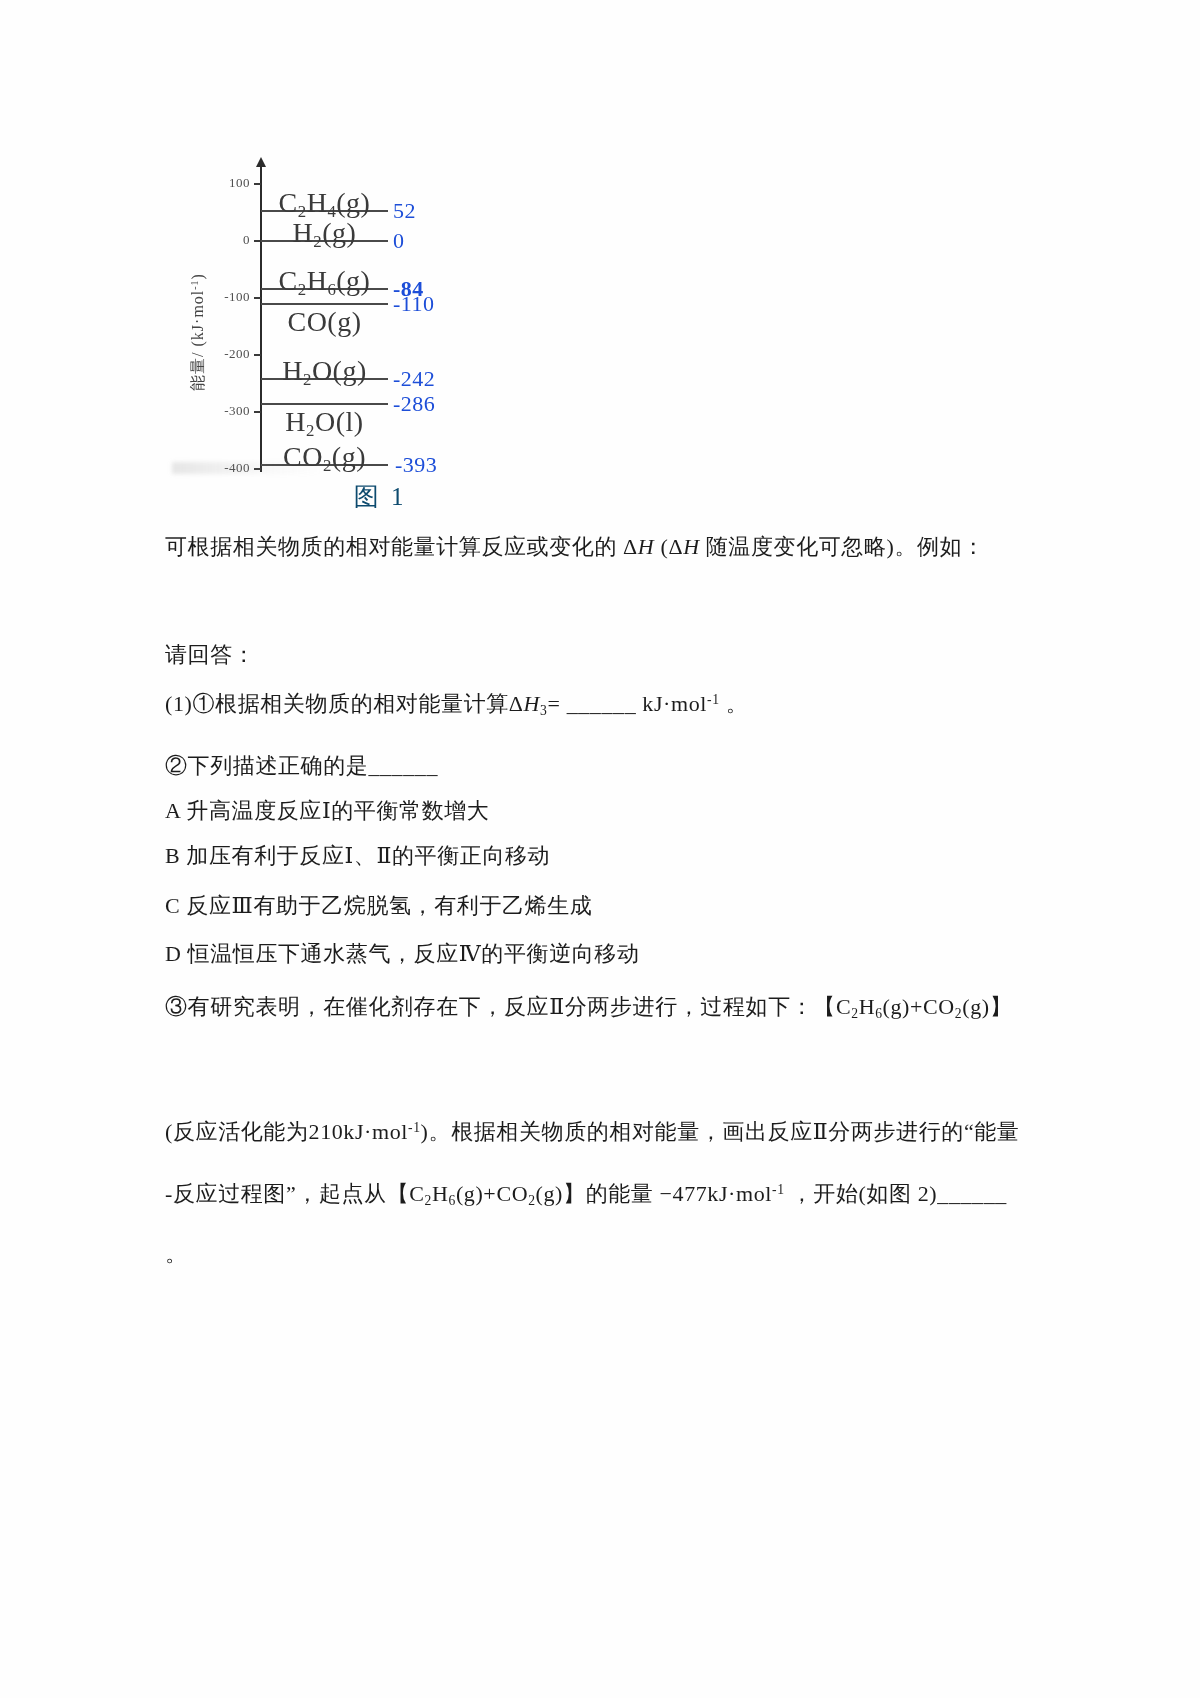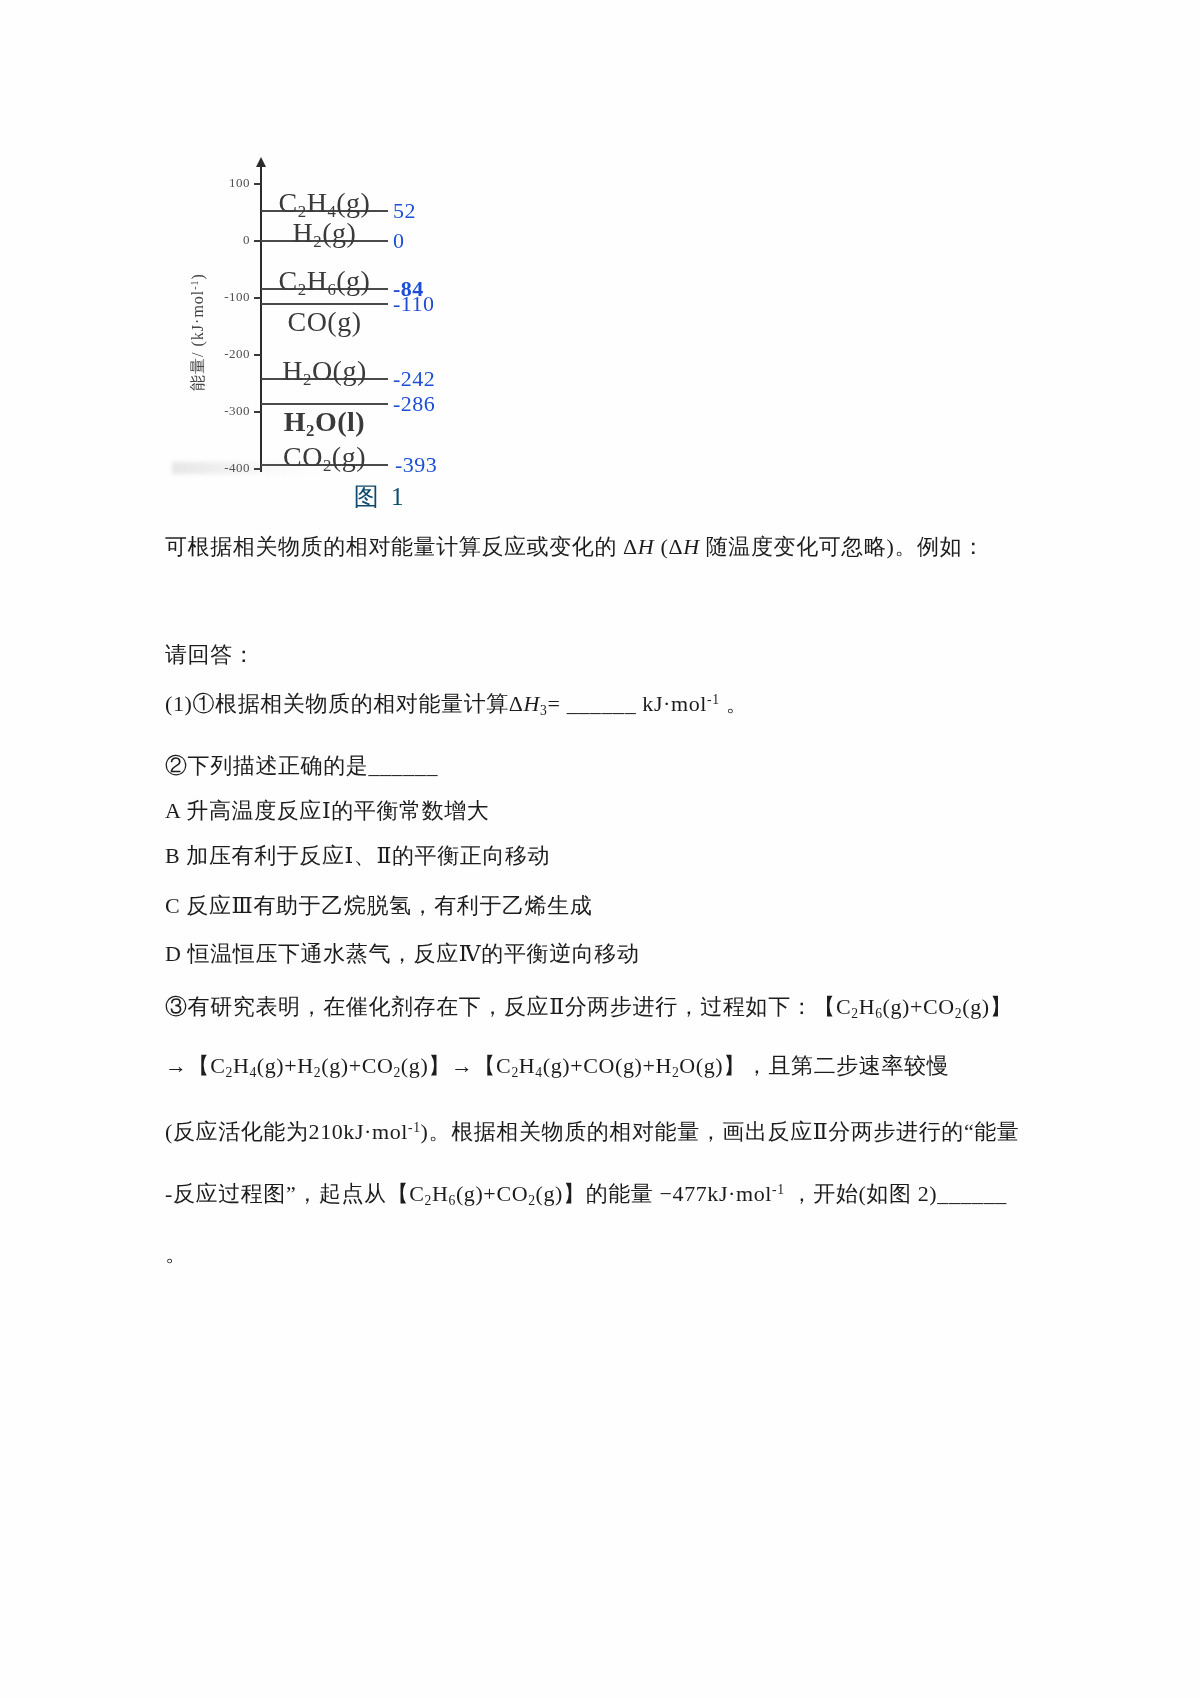"H2O(l)" div.abs { font-weight: bold -> none }
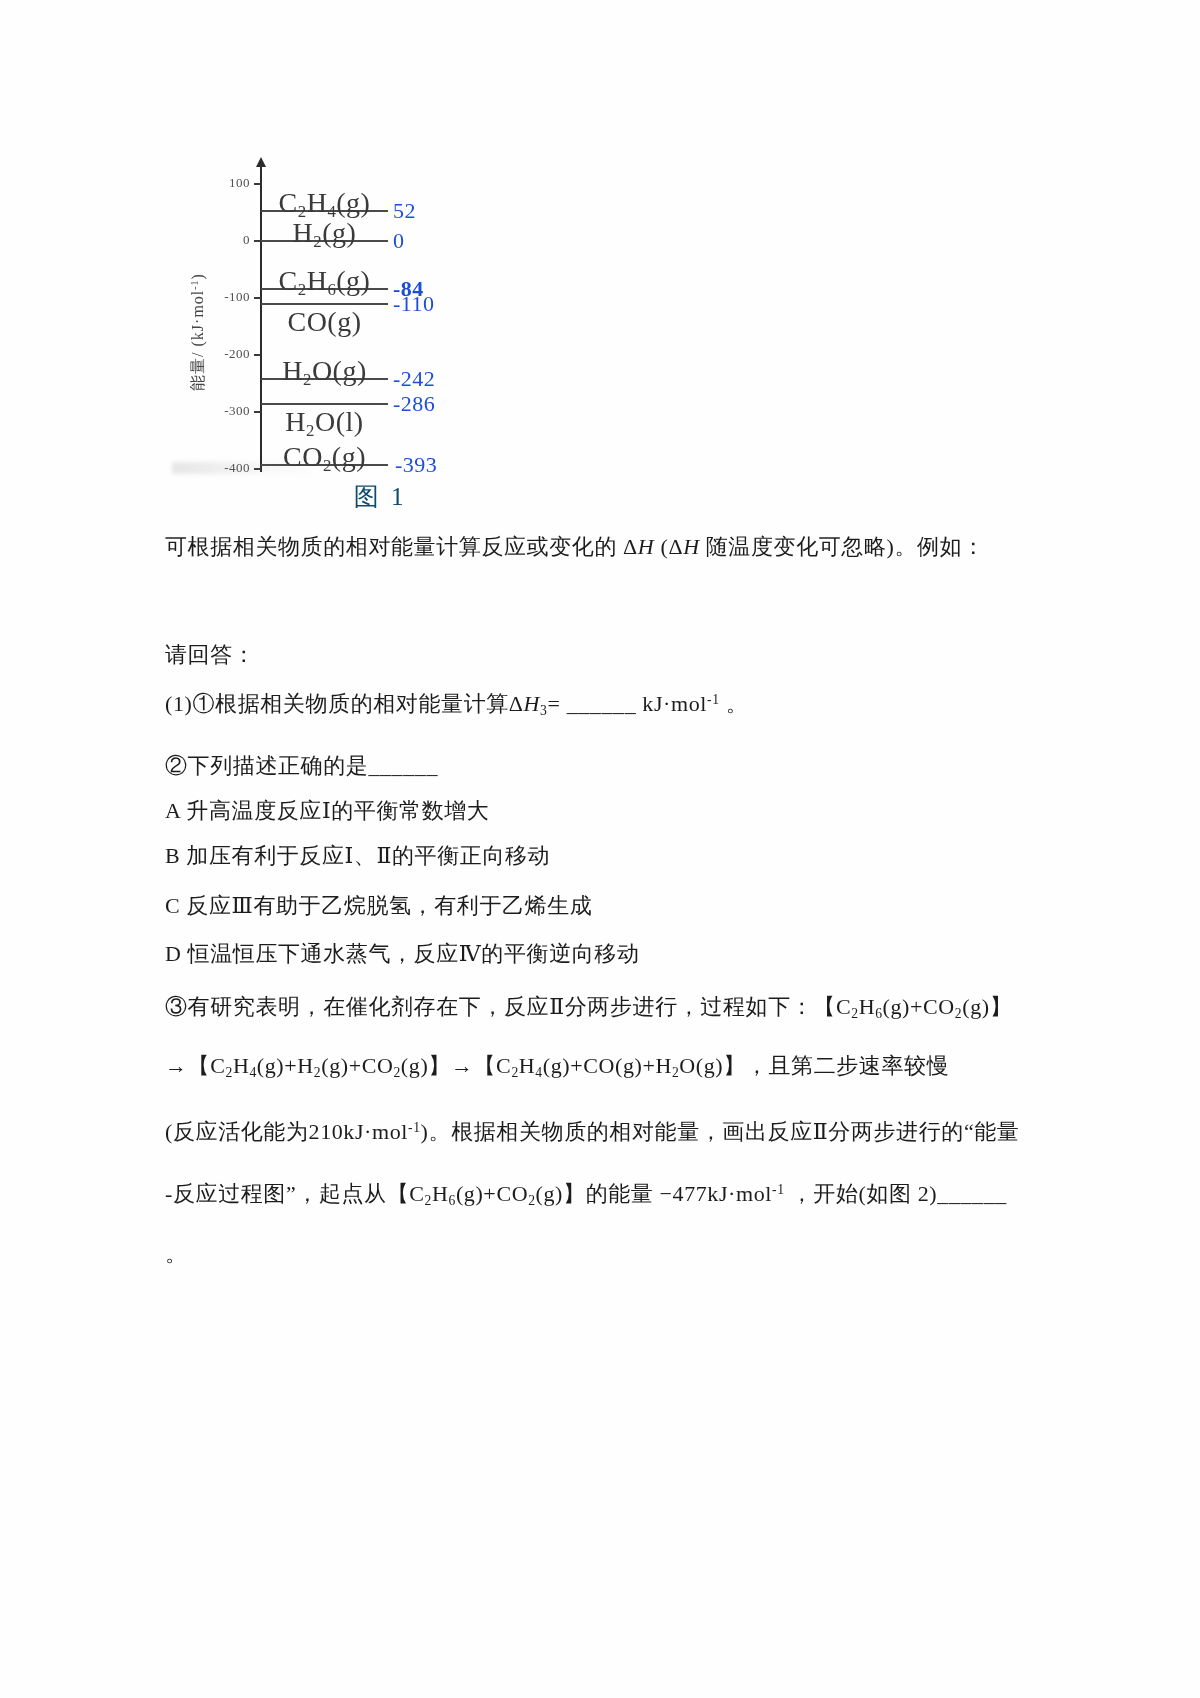"→【C2H4(g)+H2(g)+CO2(g)】→【C2H4(g)+CO(g)+H" div.para { html: <div>→【C<sub>2</sub>H<sub>4</sub>(g)+H<sub>2</sub>(g)+CO<sub>2</sub>(g)】→【C<sub>2</sub>H<sub>4</sub>(g)+CO(g)+H<sub>2</sub>O(g)】，且第二步速率较慢</div> -> none }
